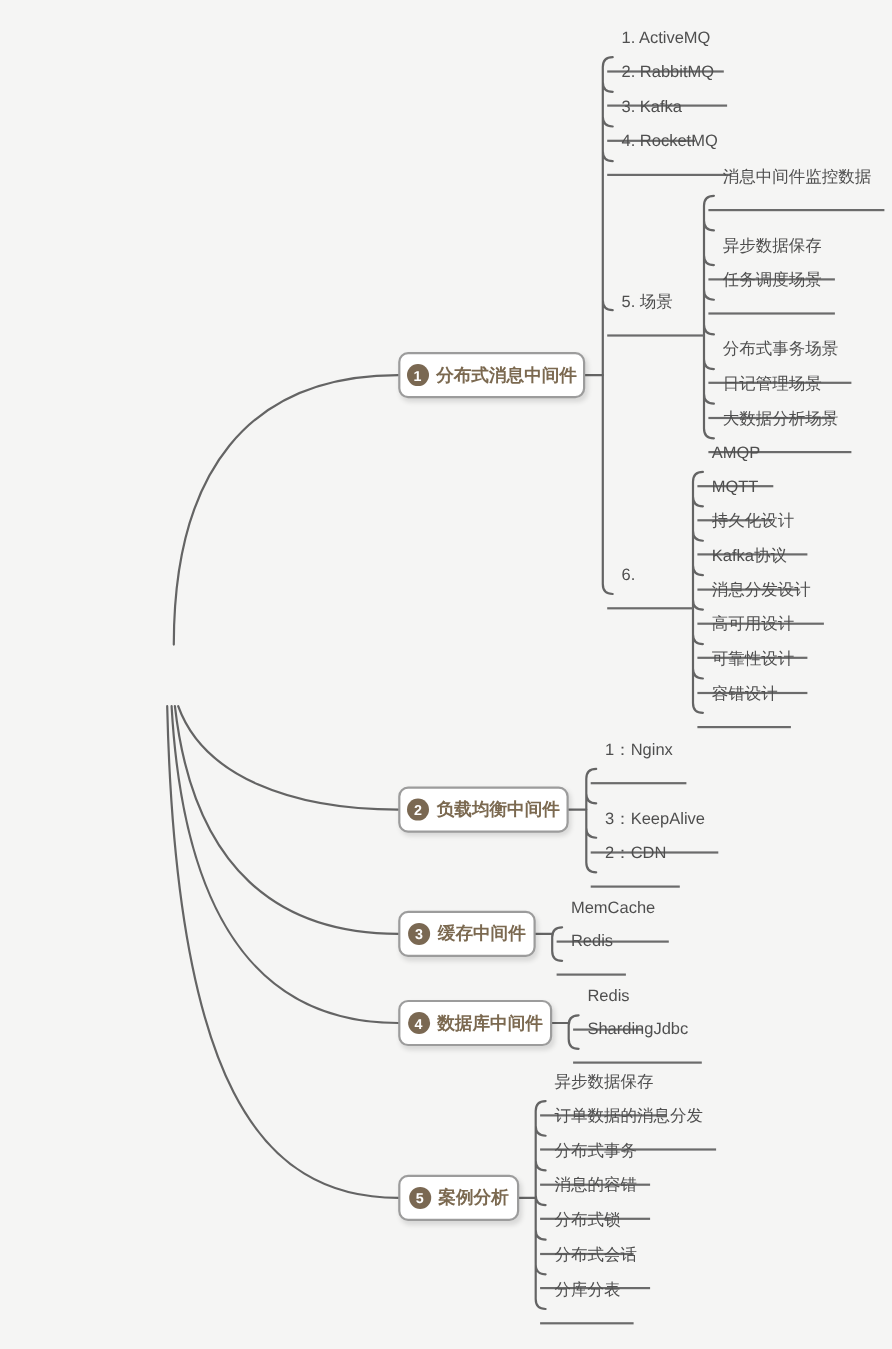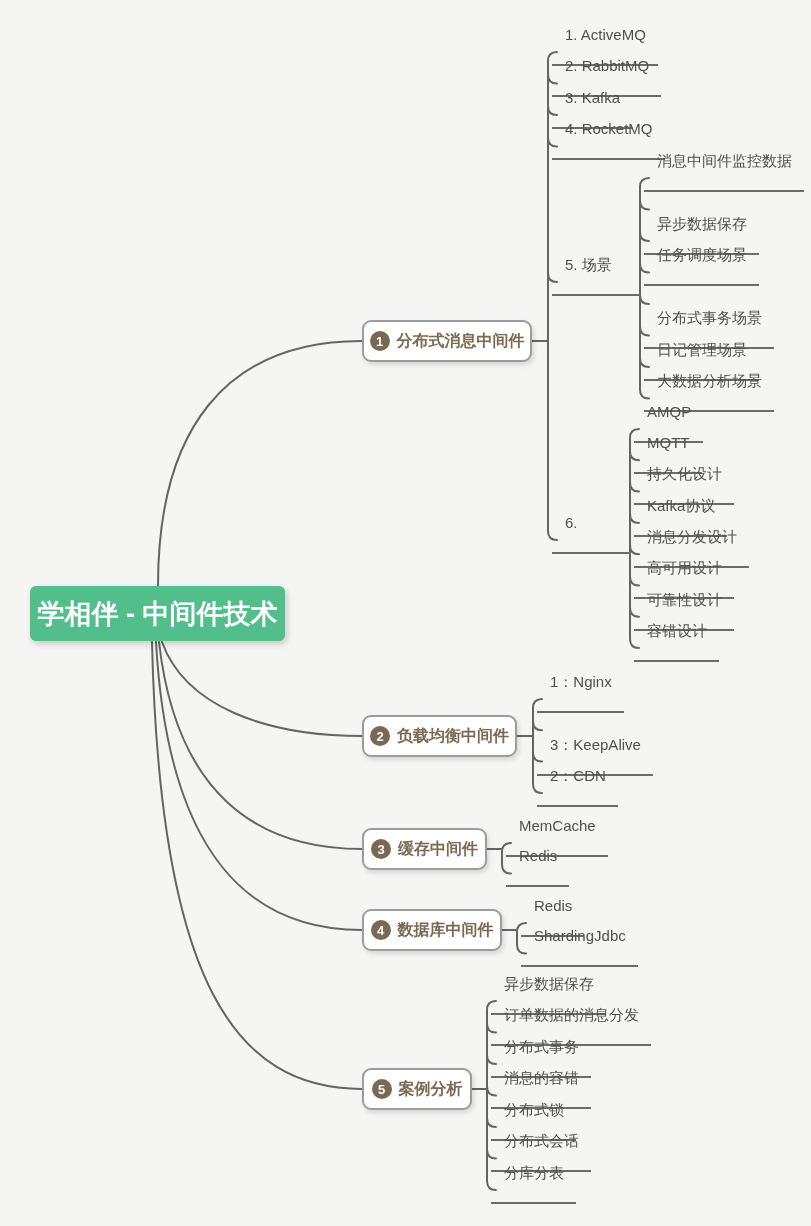"5. 场景" div.leaf { top: 254px -> 264px }
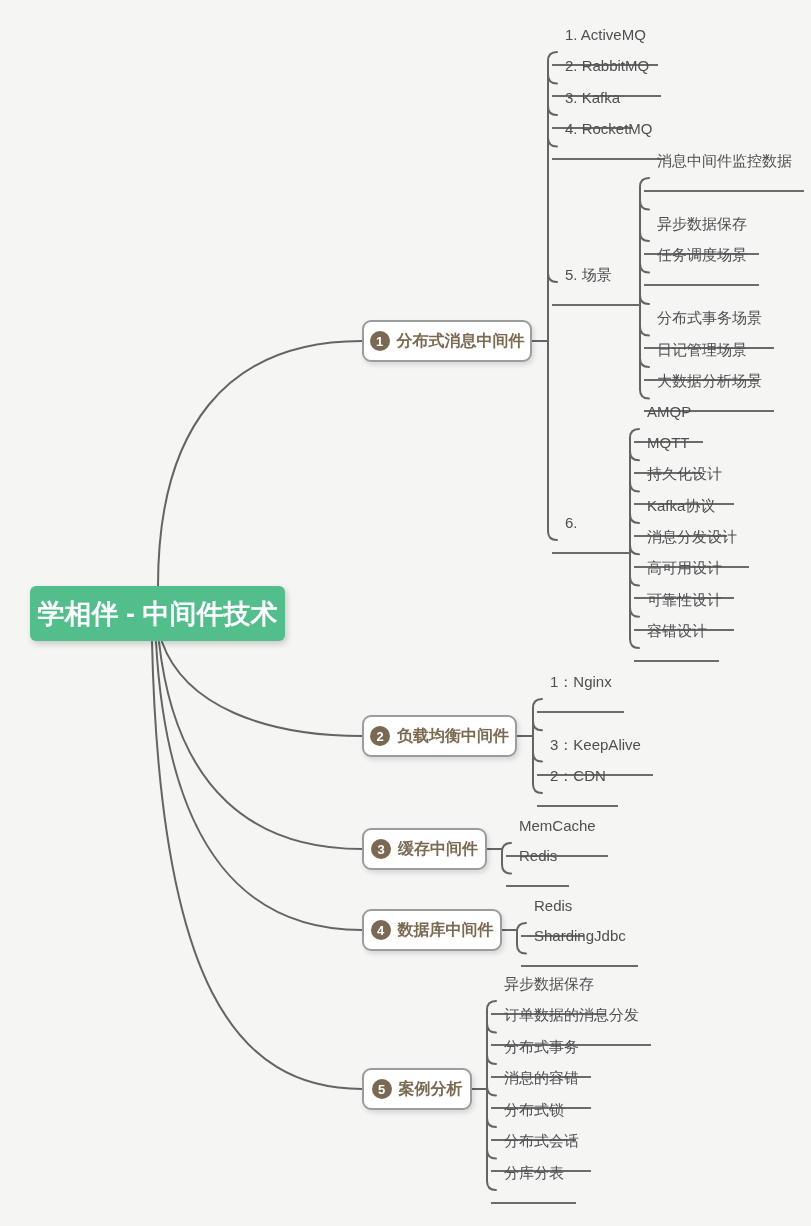"学相伴 - 中间件技术" div.root-node { html: <div>学相伴 - 中间件技术</div> -> none }
